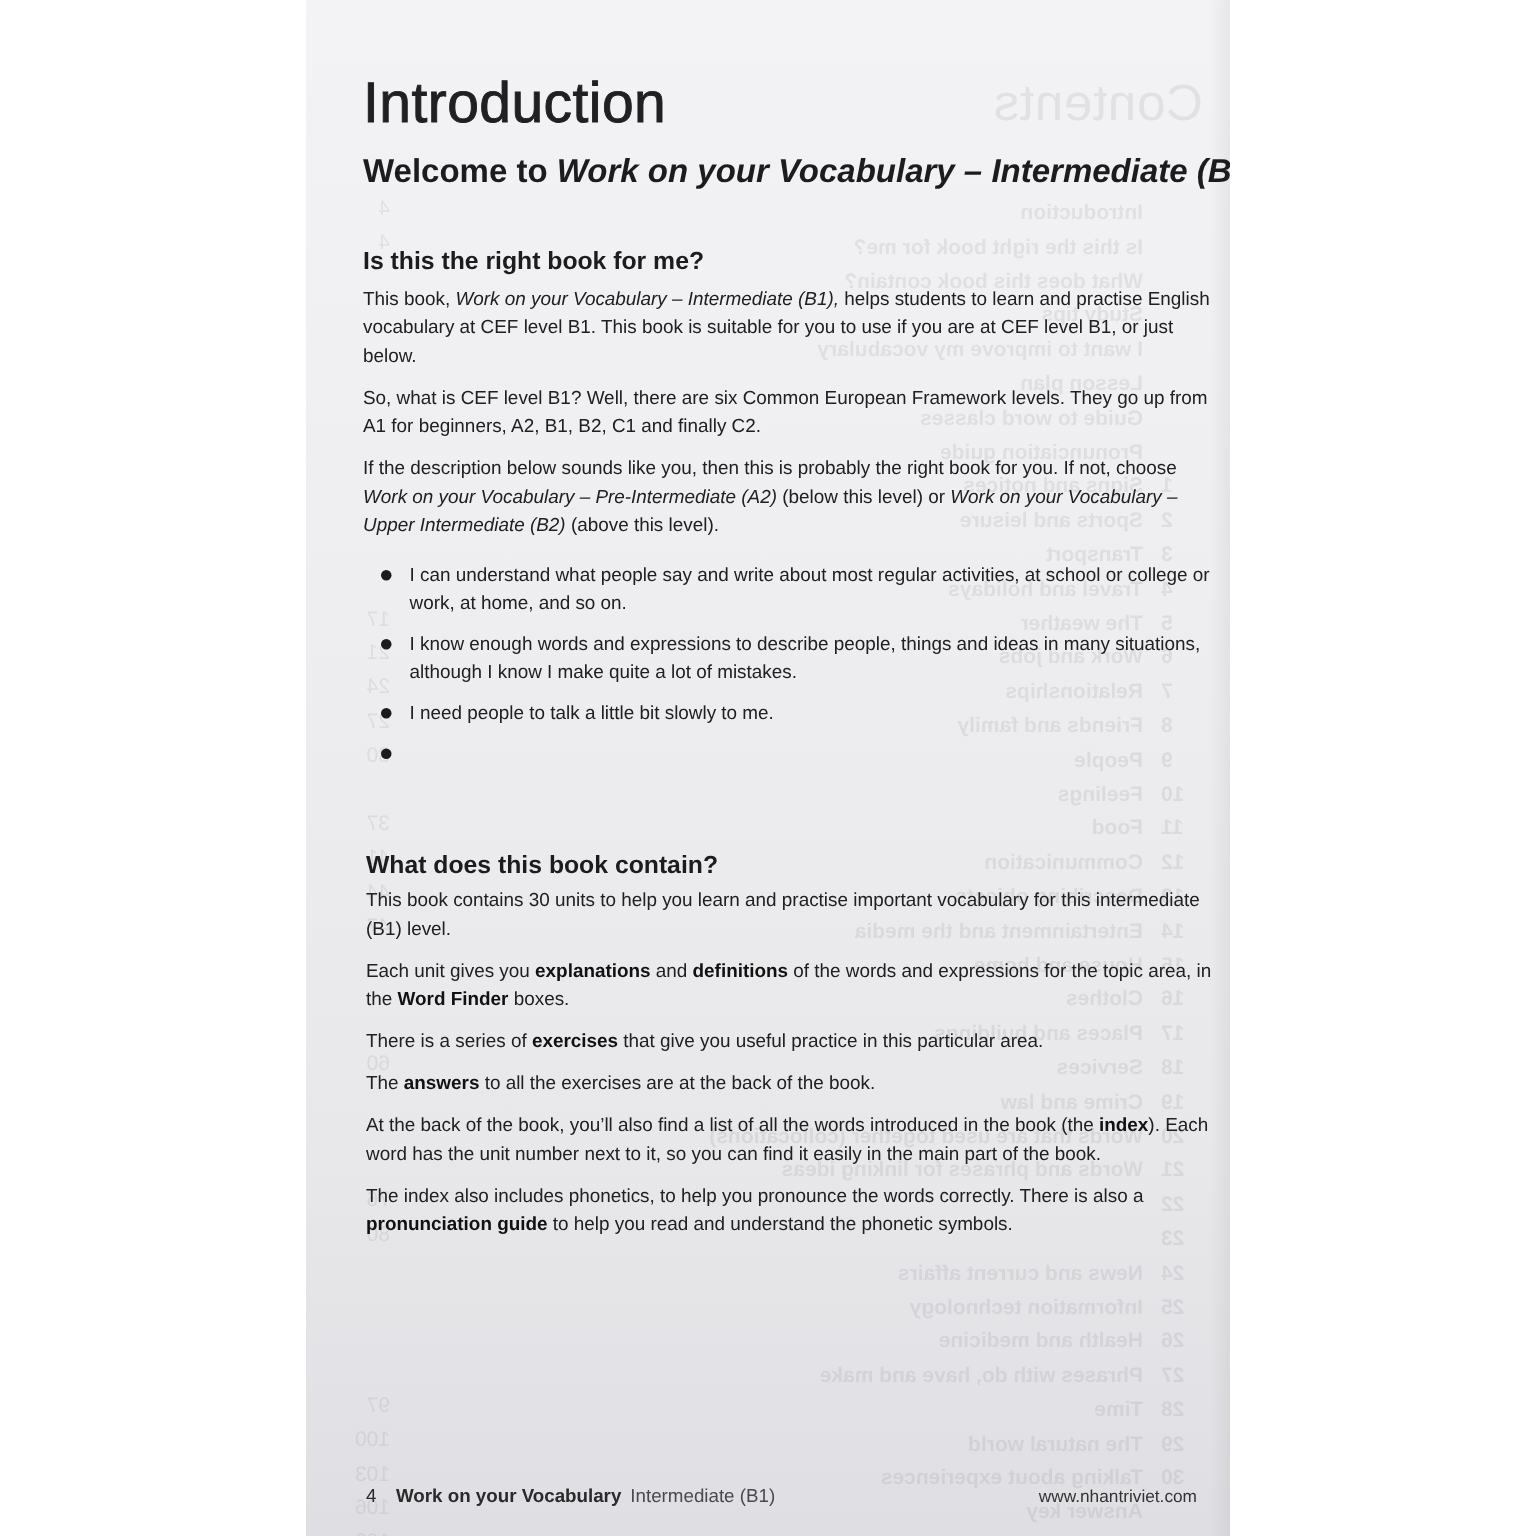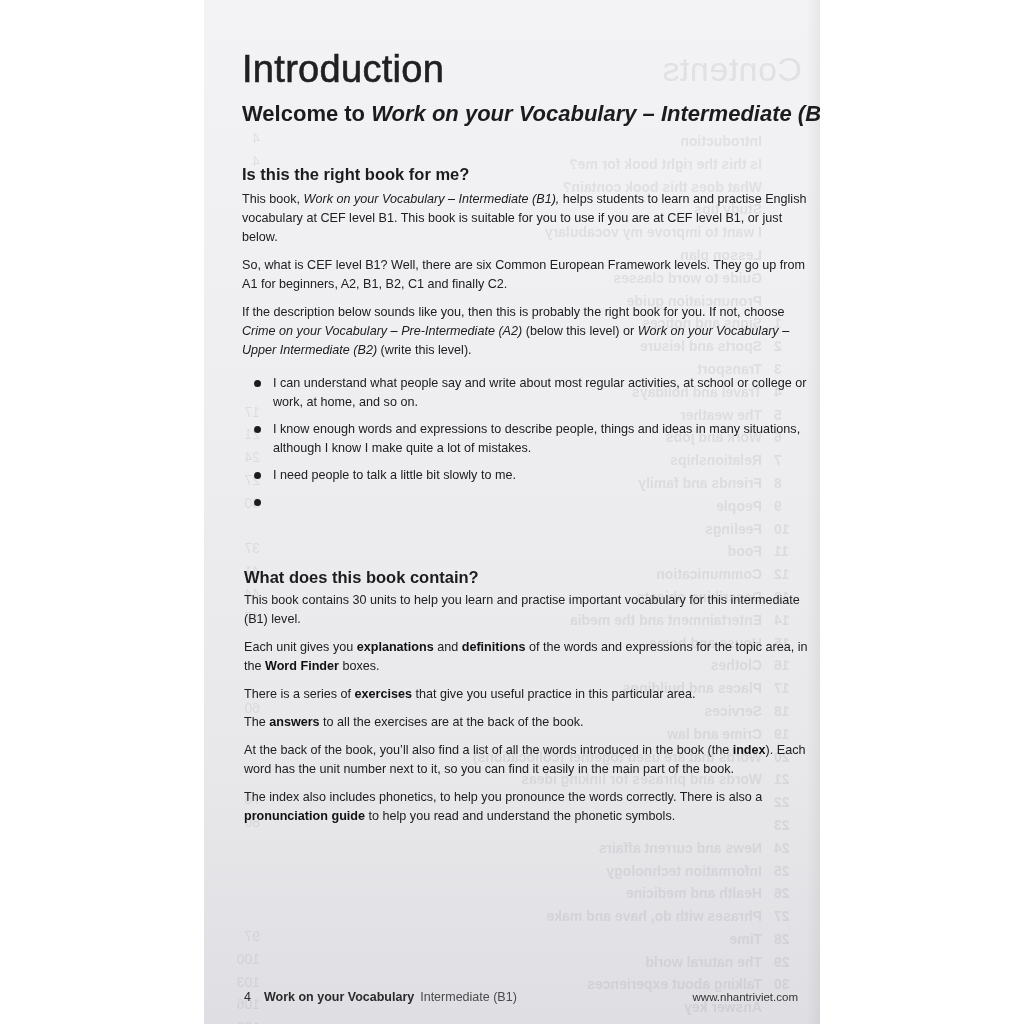"Crime on your Vocabulary –" i { text: Crime -> Work }
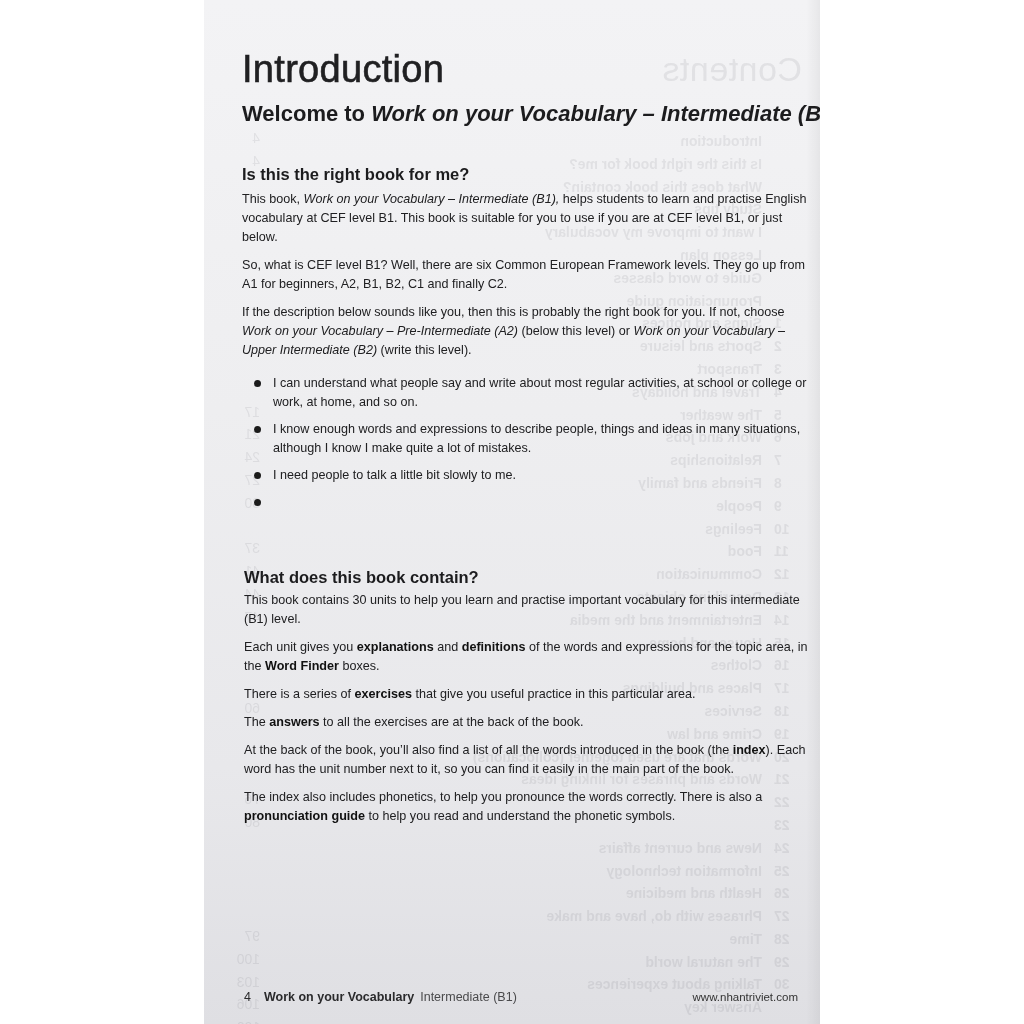"(write this level)." span { text: write -> above }
